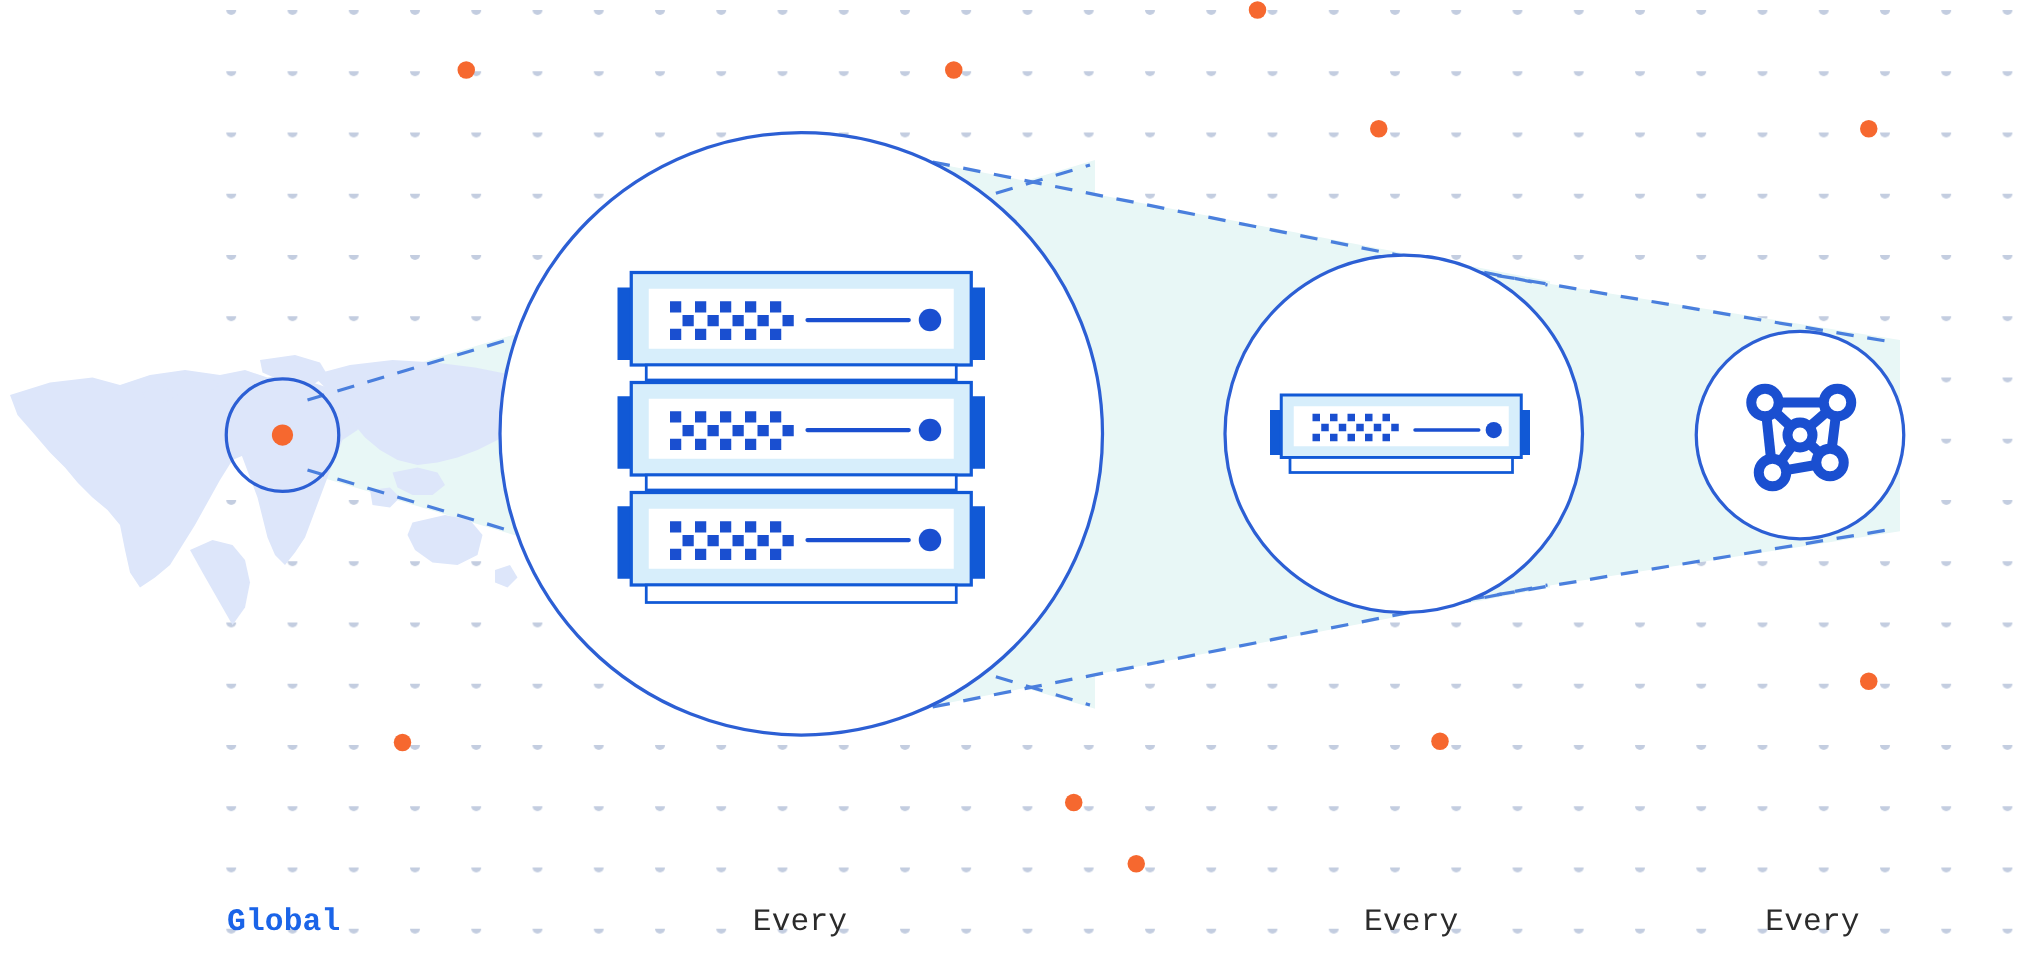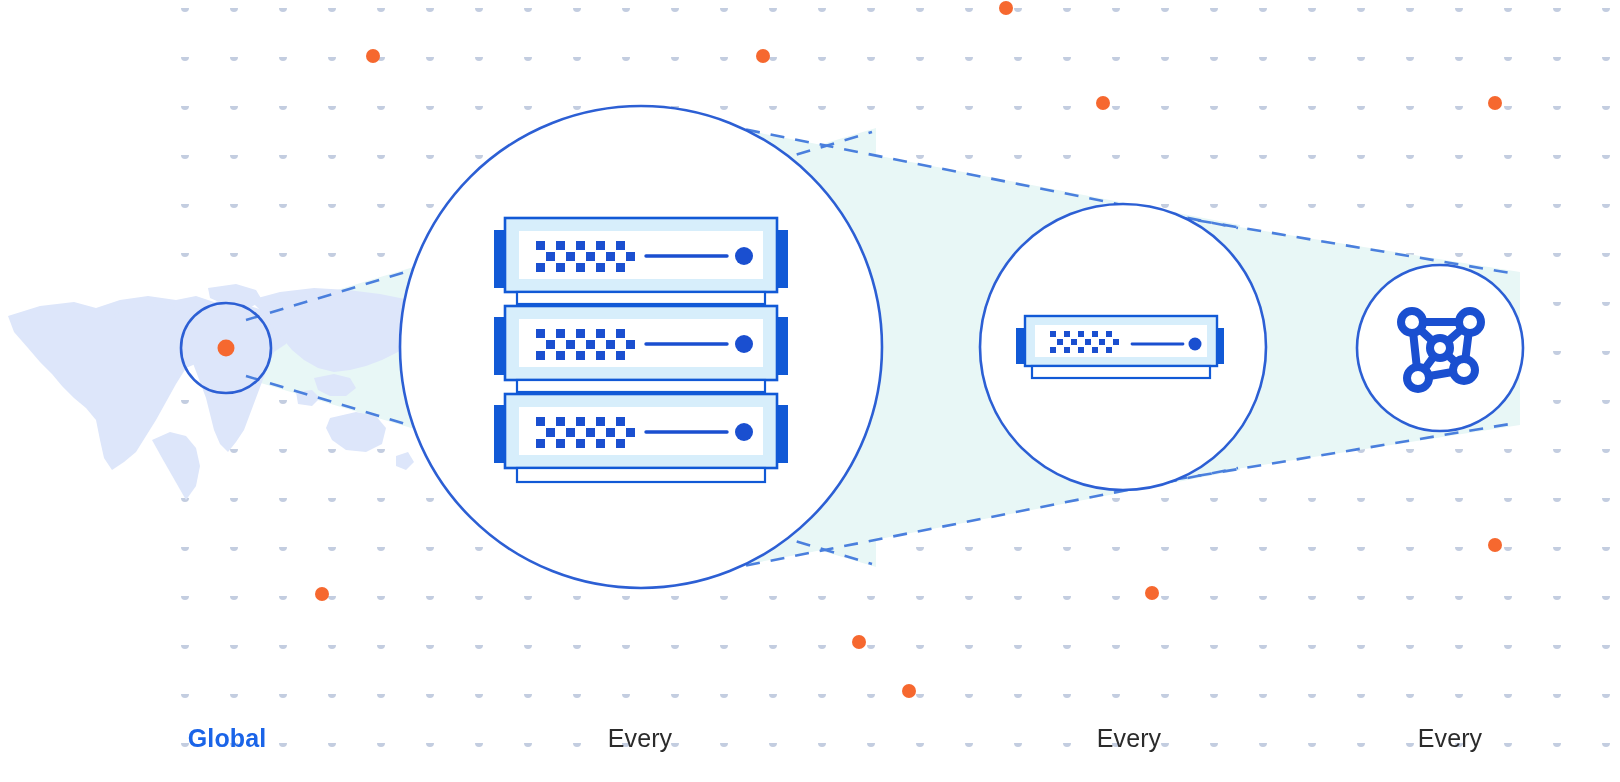"Global" .label .l1 { font-family: none -> Liberation Mono, monospace }
